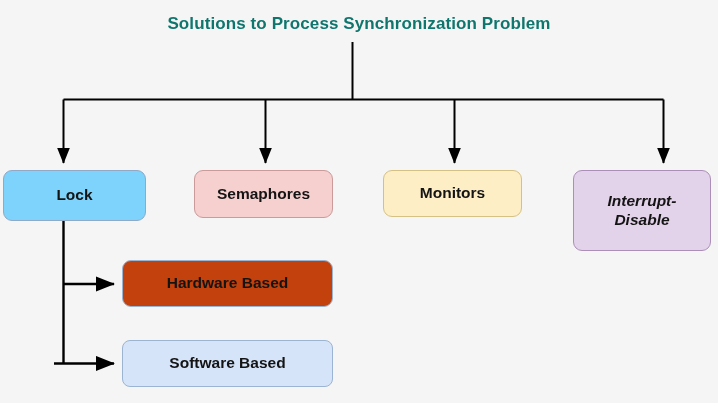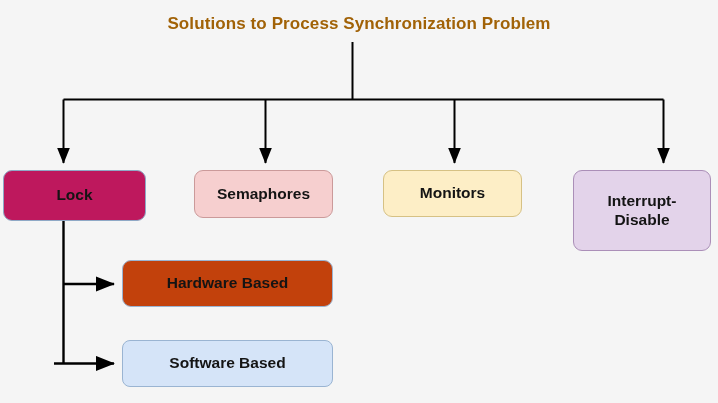"Solutions to Process Synchronization" .title { color: #a16207 -> #0f766e }
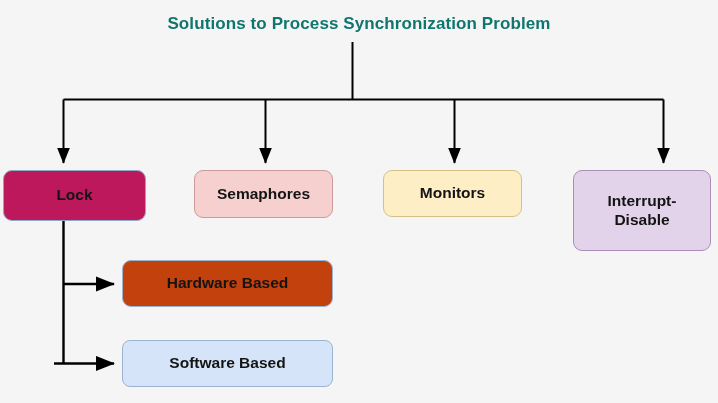"Lock" .node-lock { background: #be185d -> #7dd3fc }
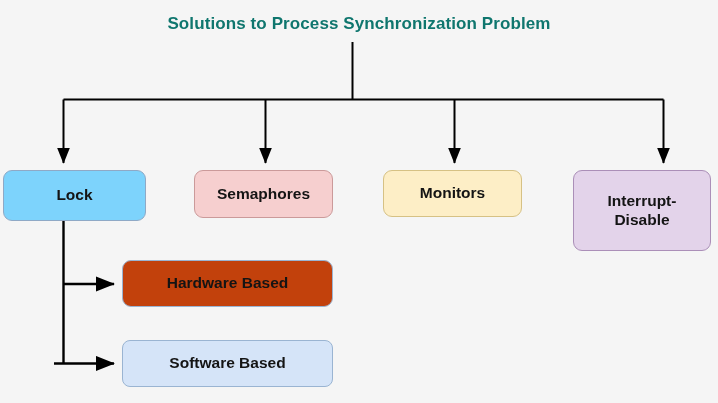"Interrupt-" .node-interrupt-disable { font-style: none -> italic }
